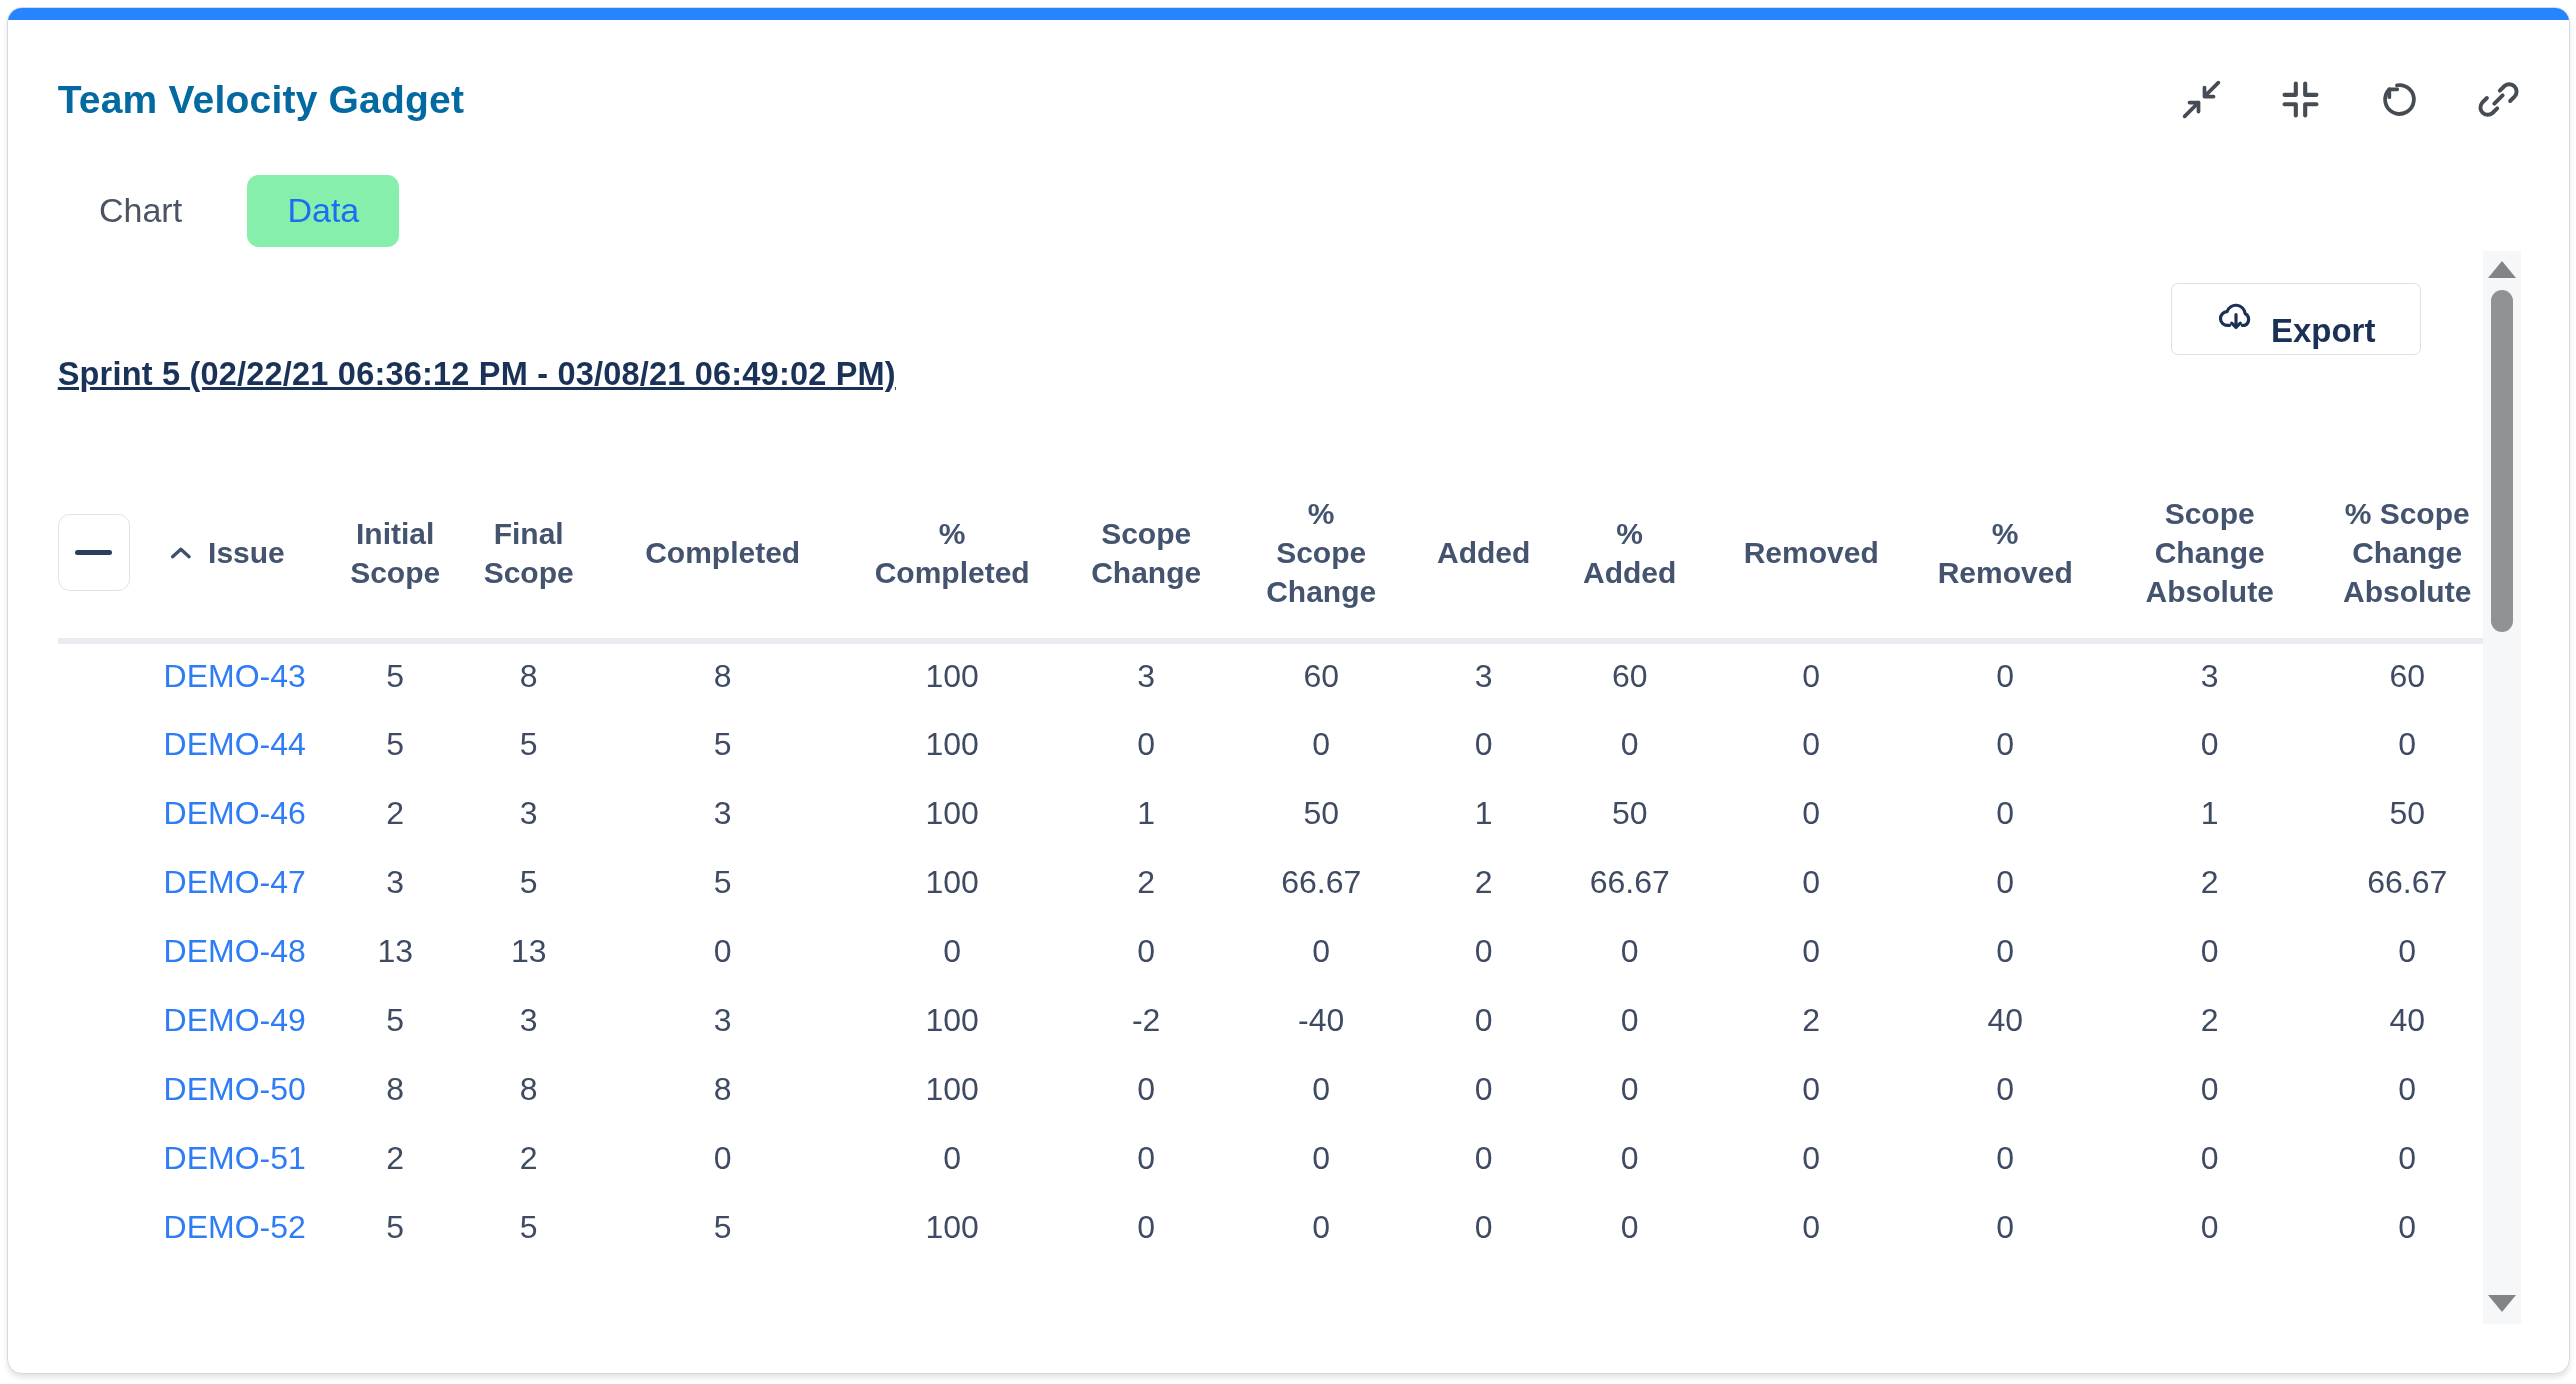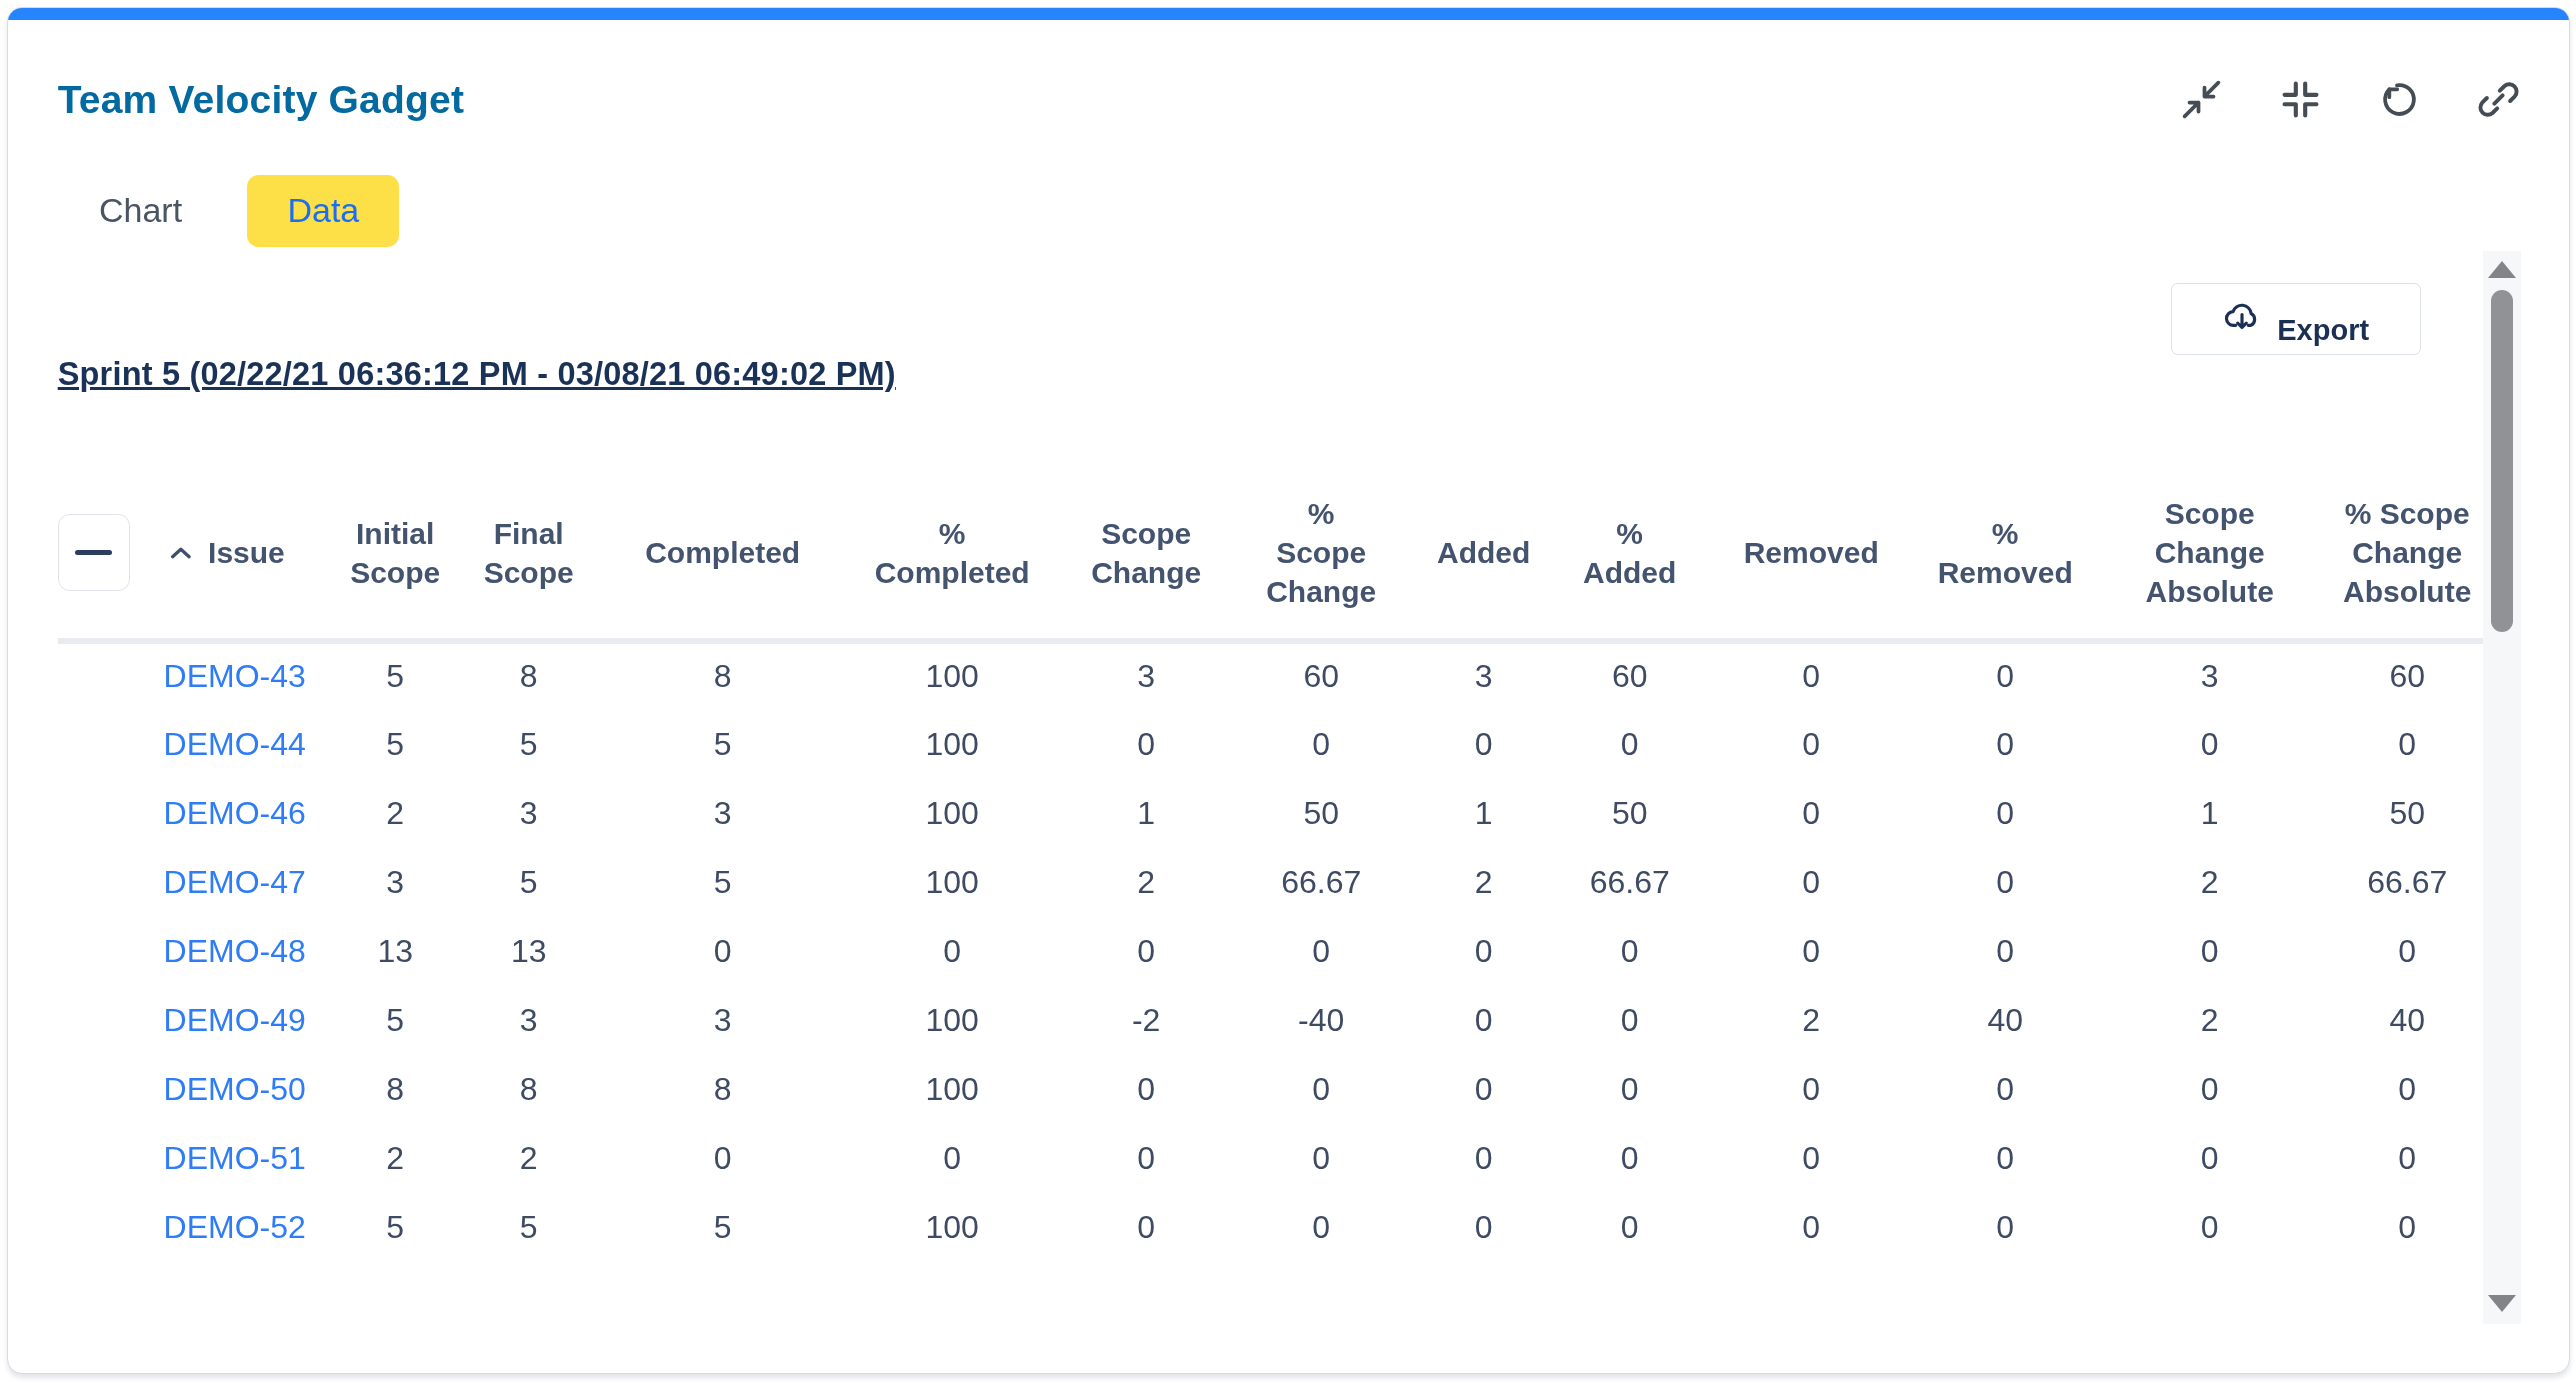"Data" .tab.active { background: #fde047 -> #86efac }
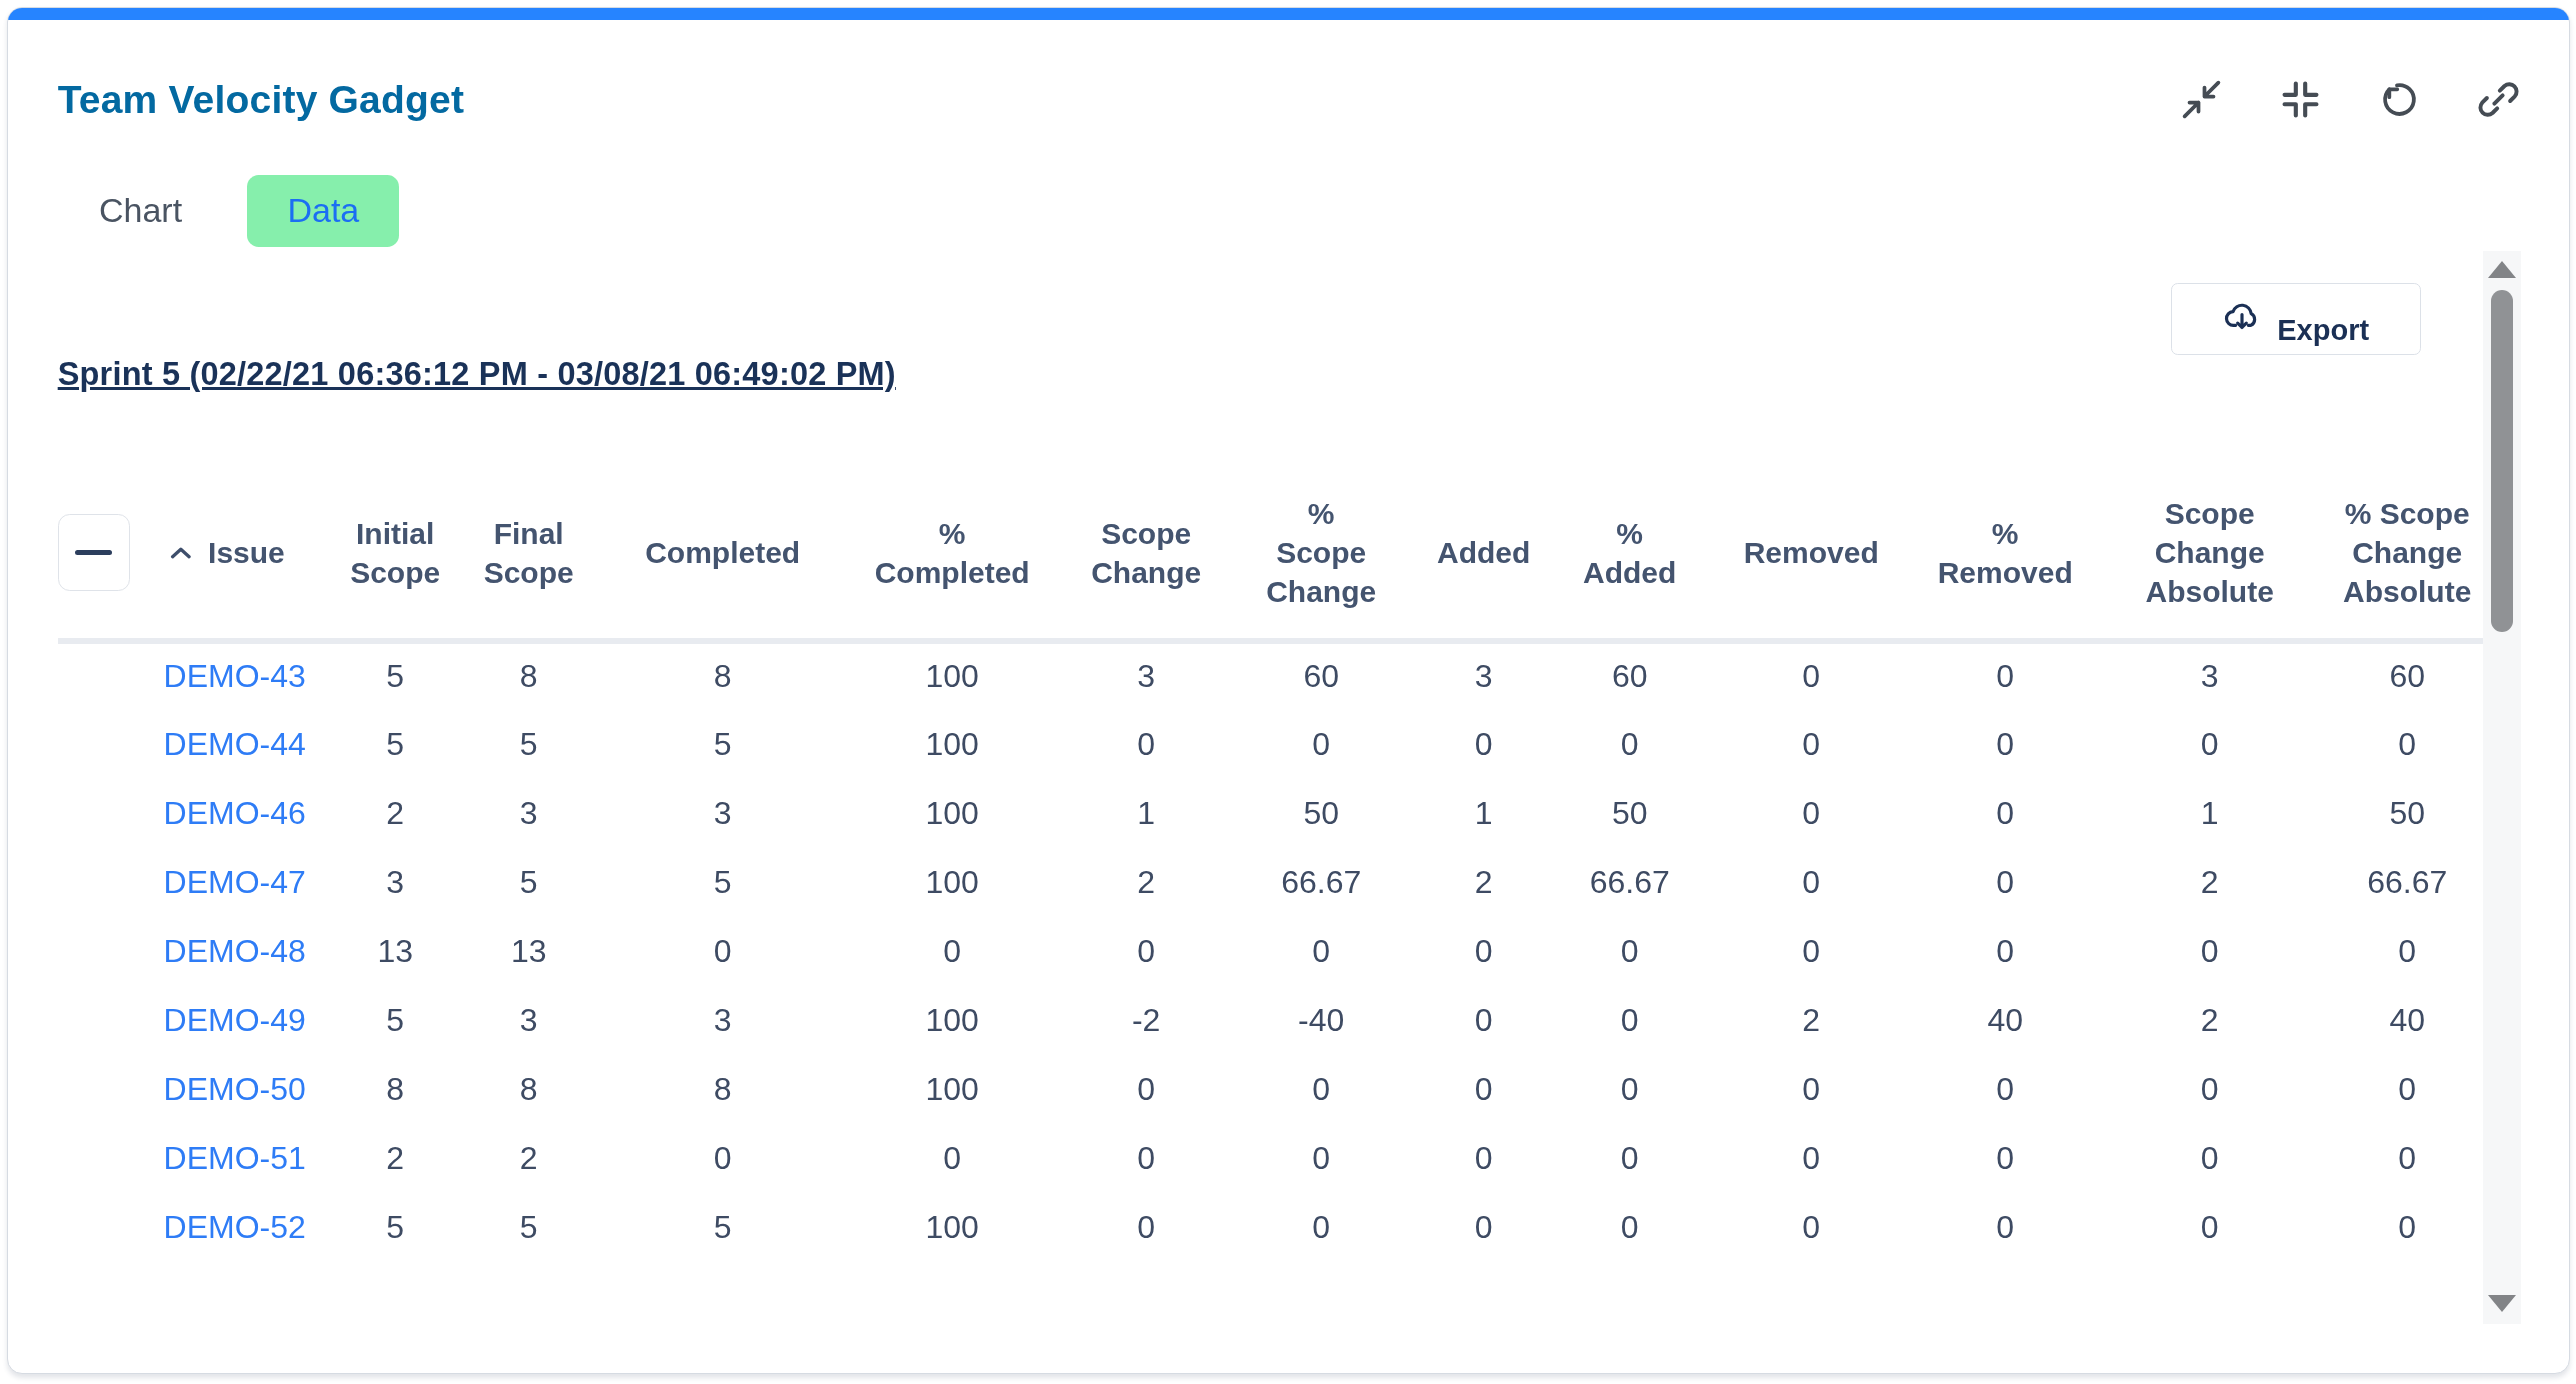"Export" .export-label { font-size: 29px -> 33px }
